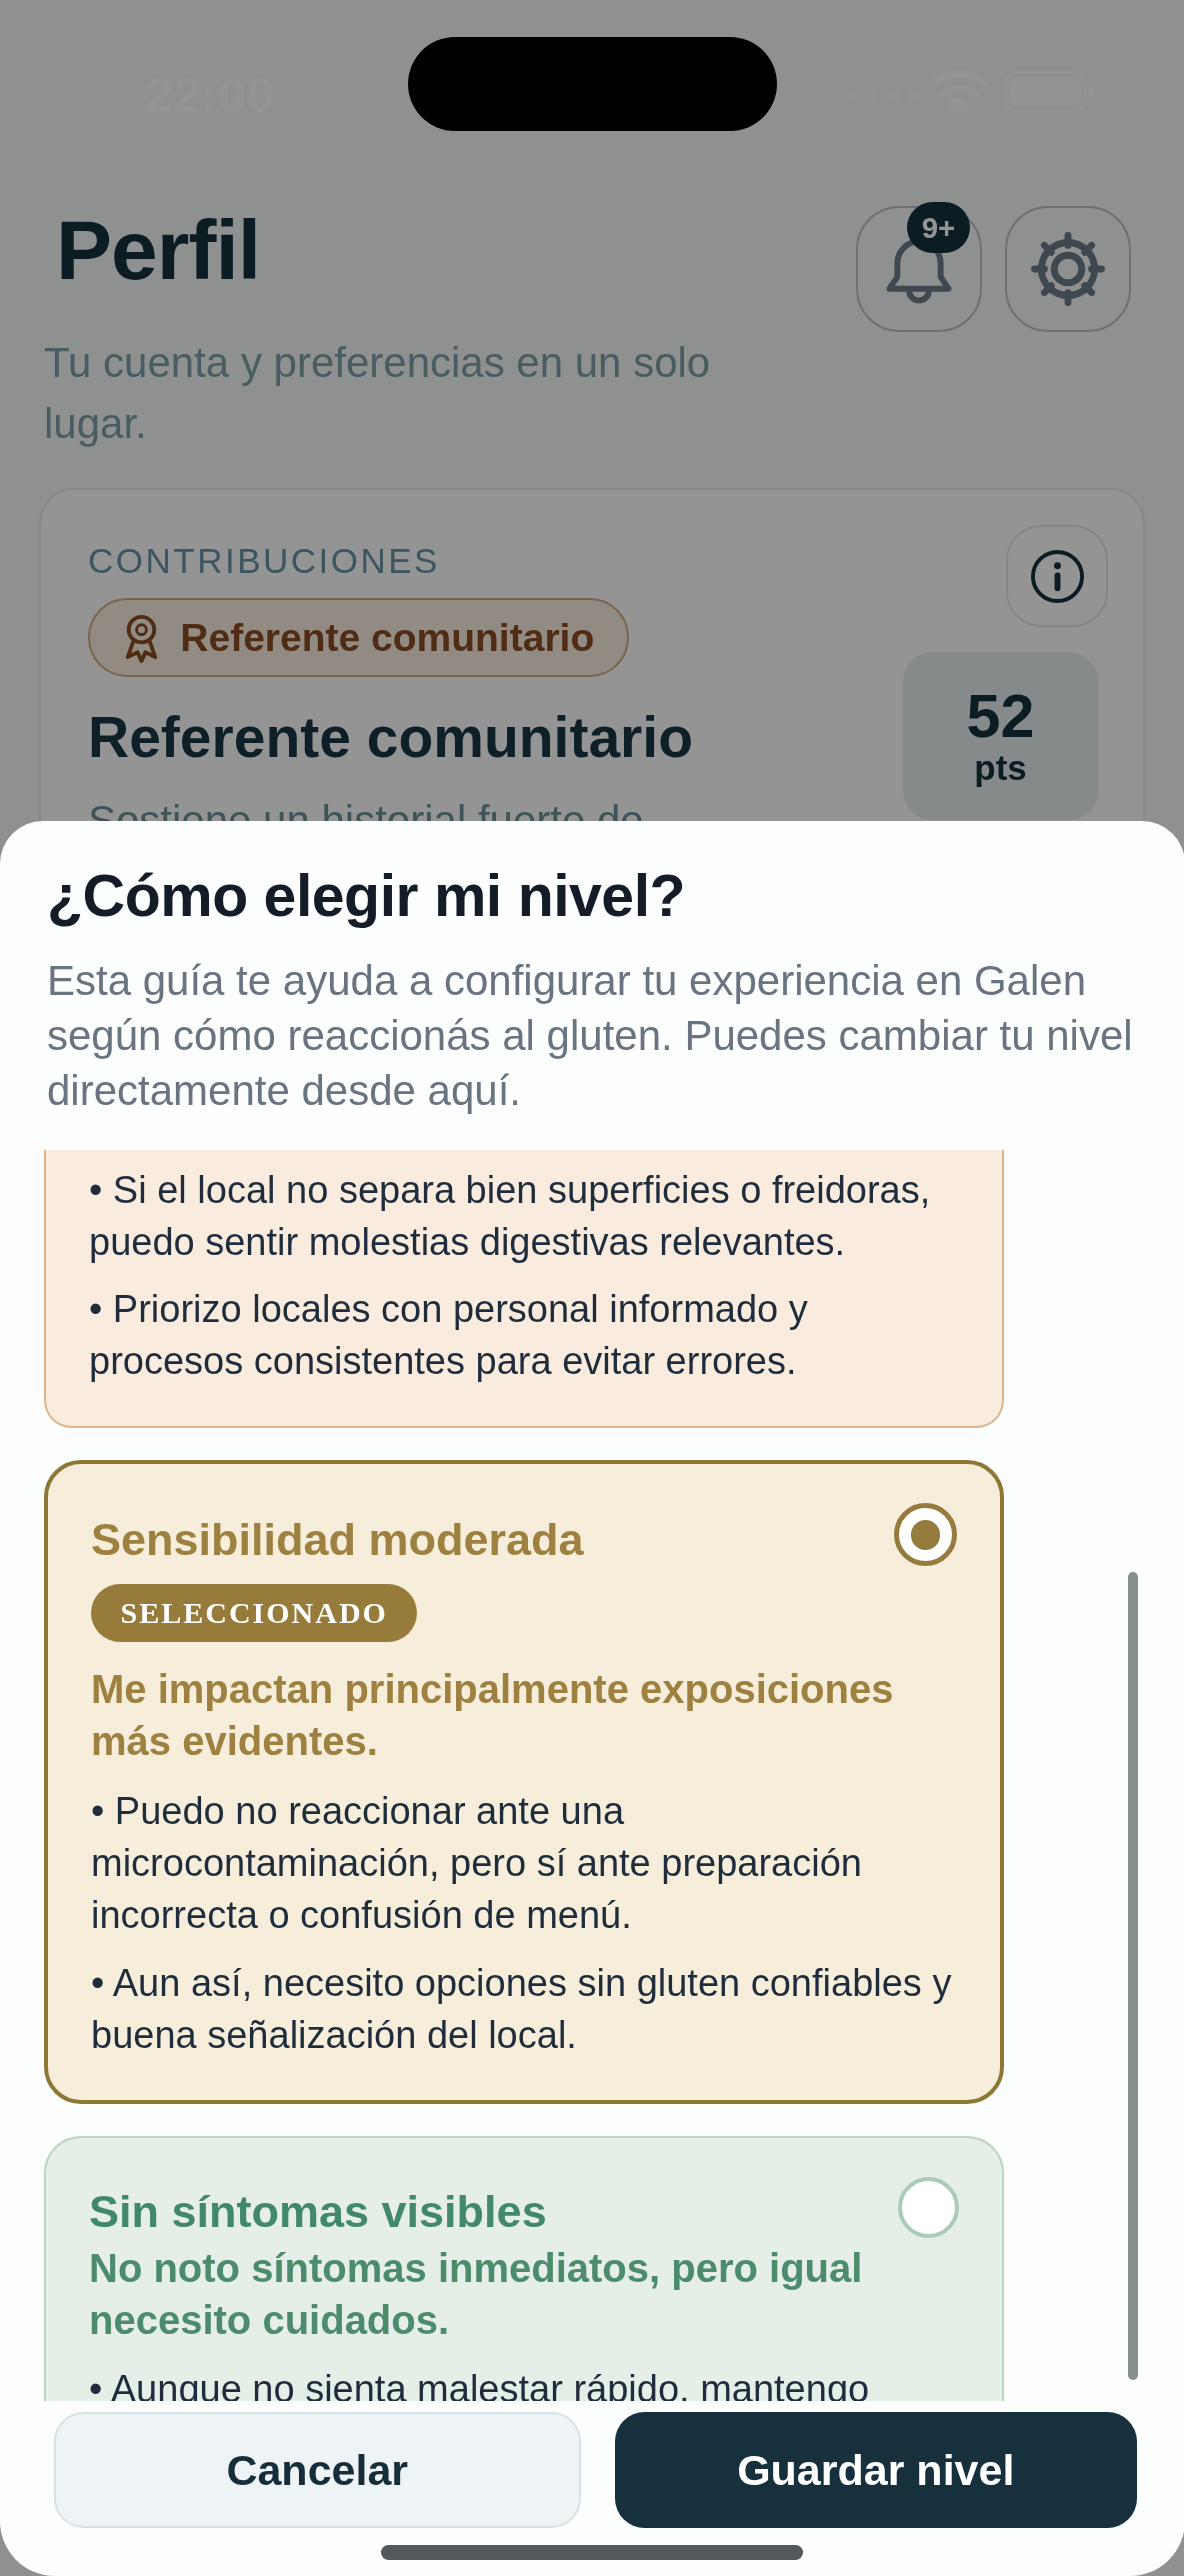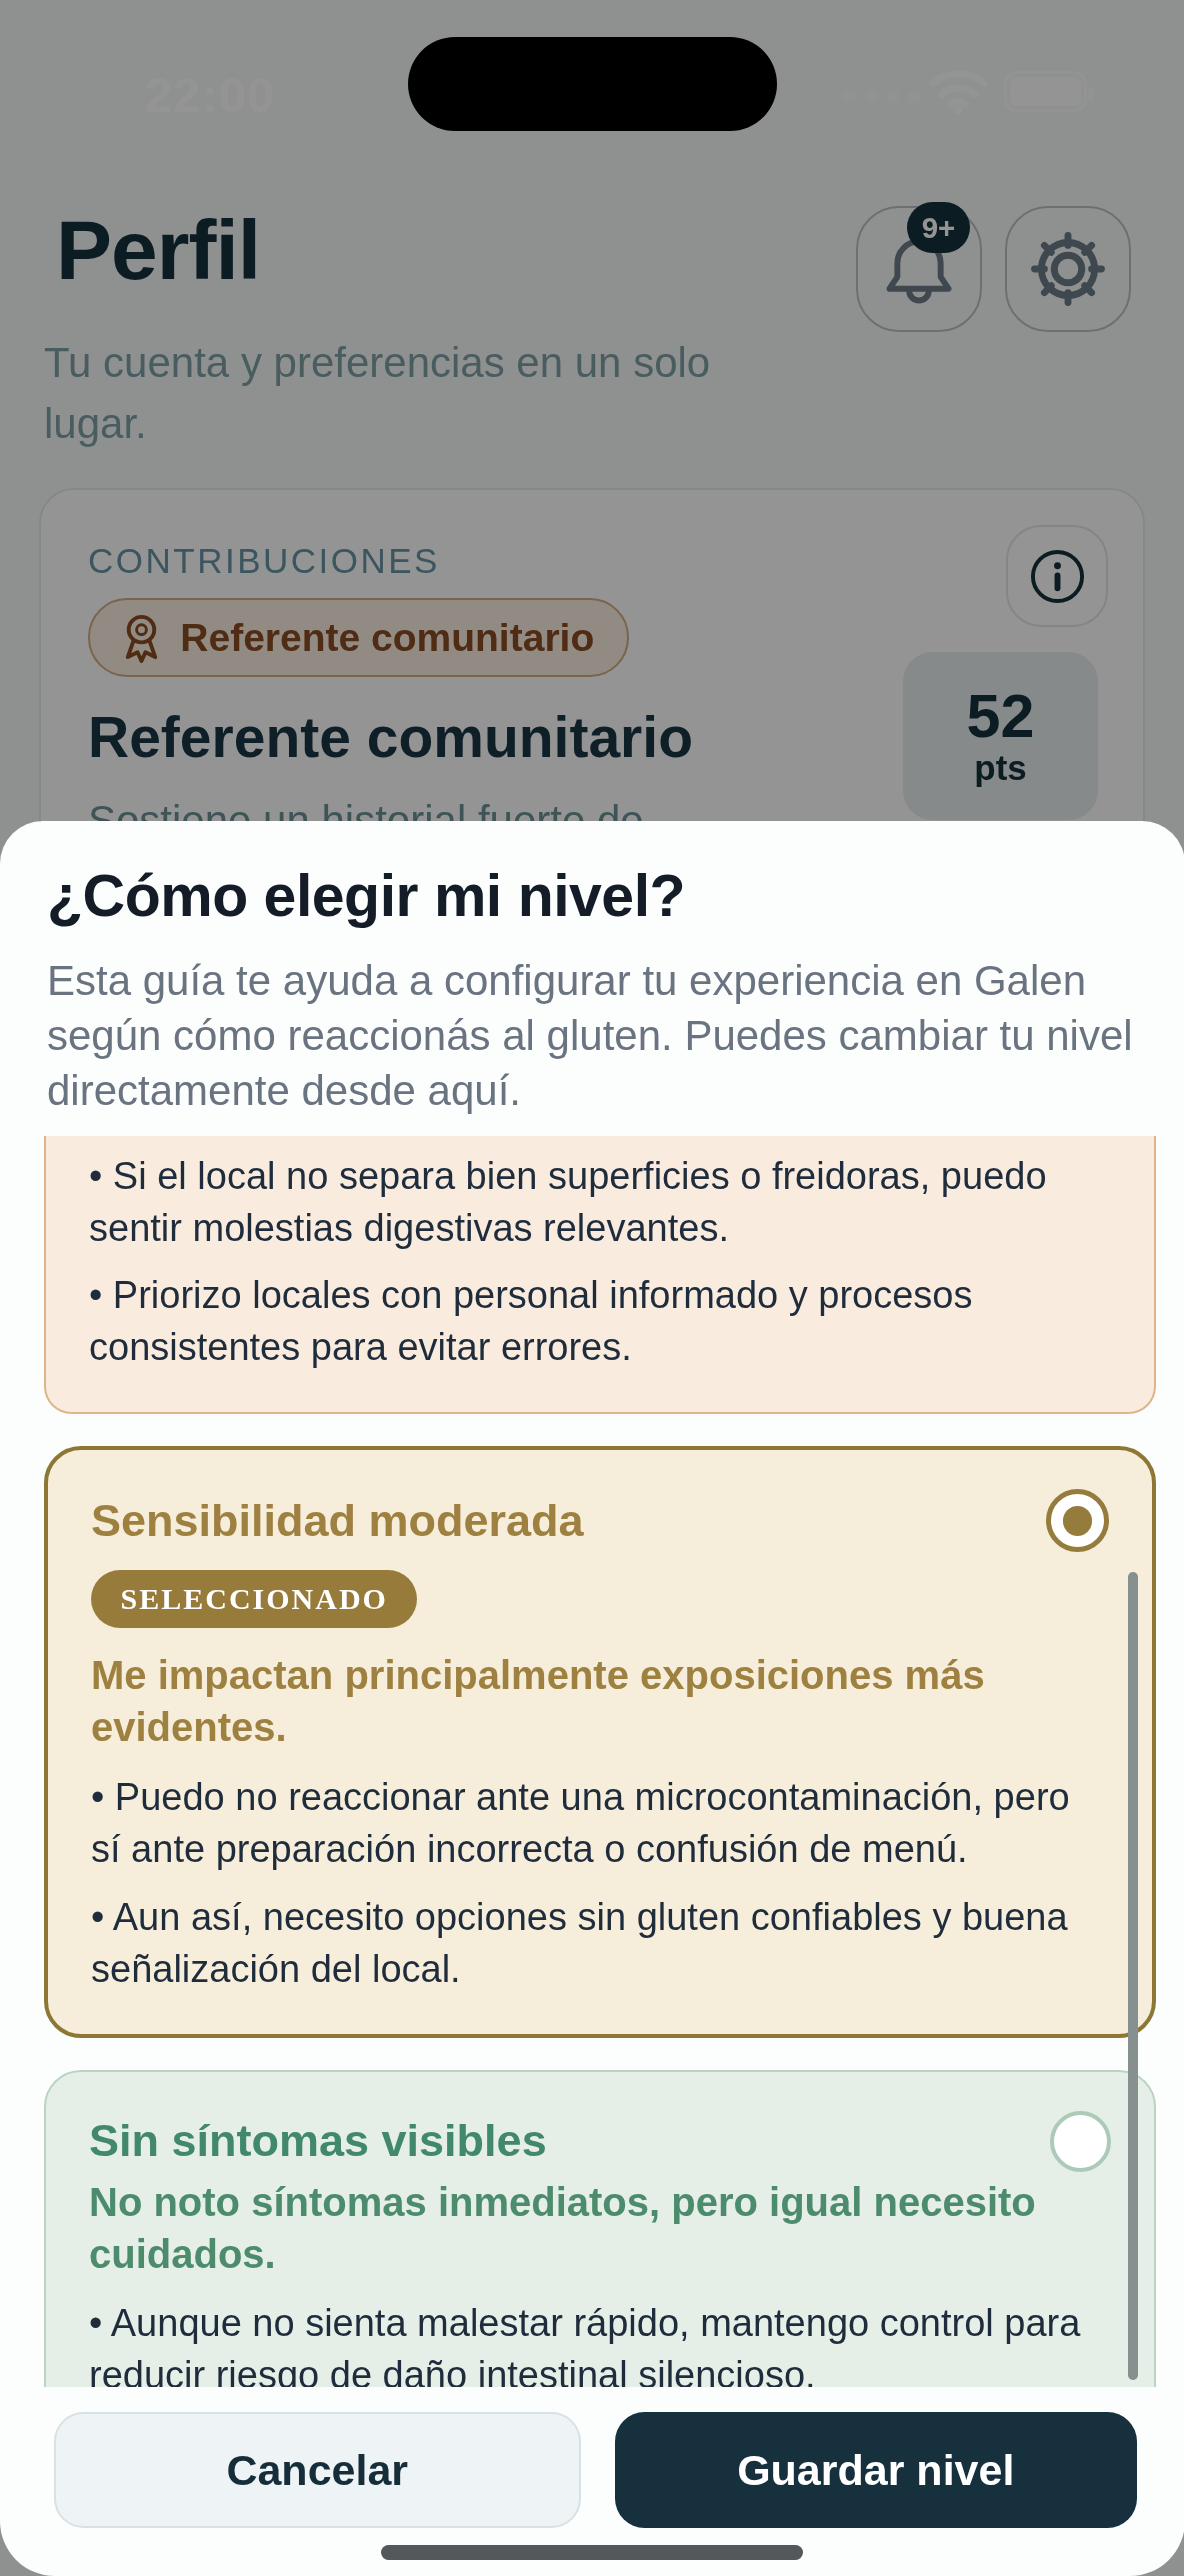"• Si el local no" .scroll { top: 315px -> 329px; width: 1112px -> 960px }
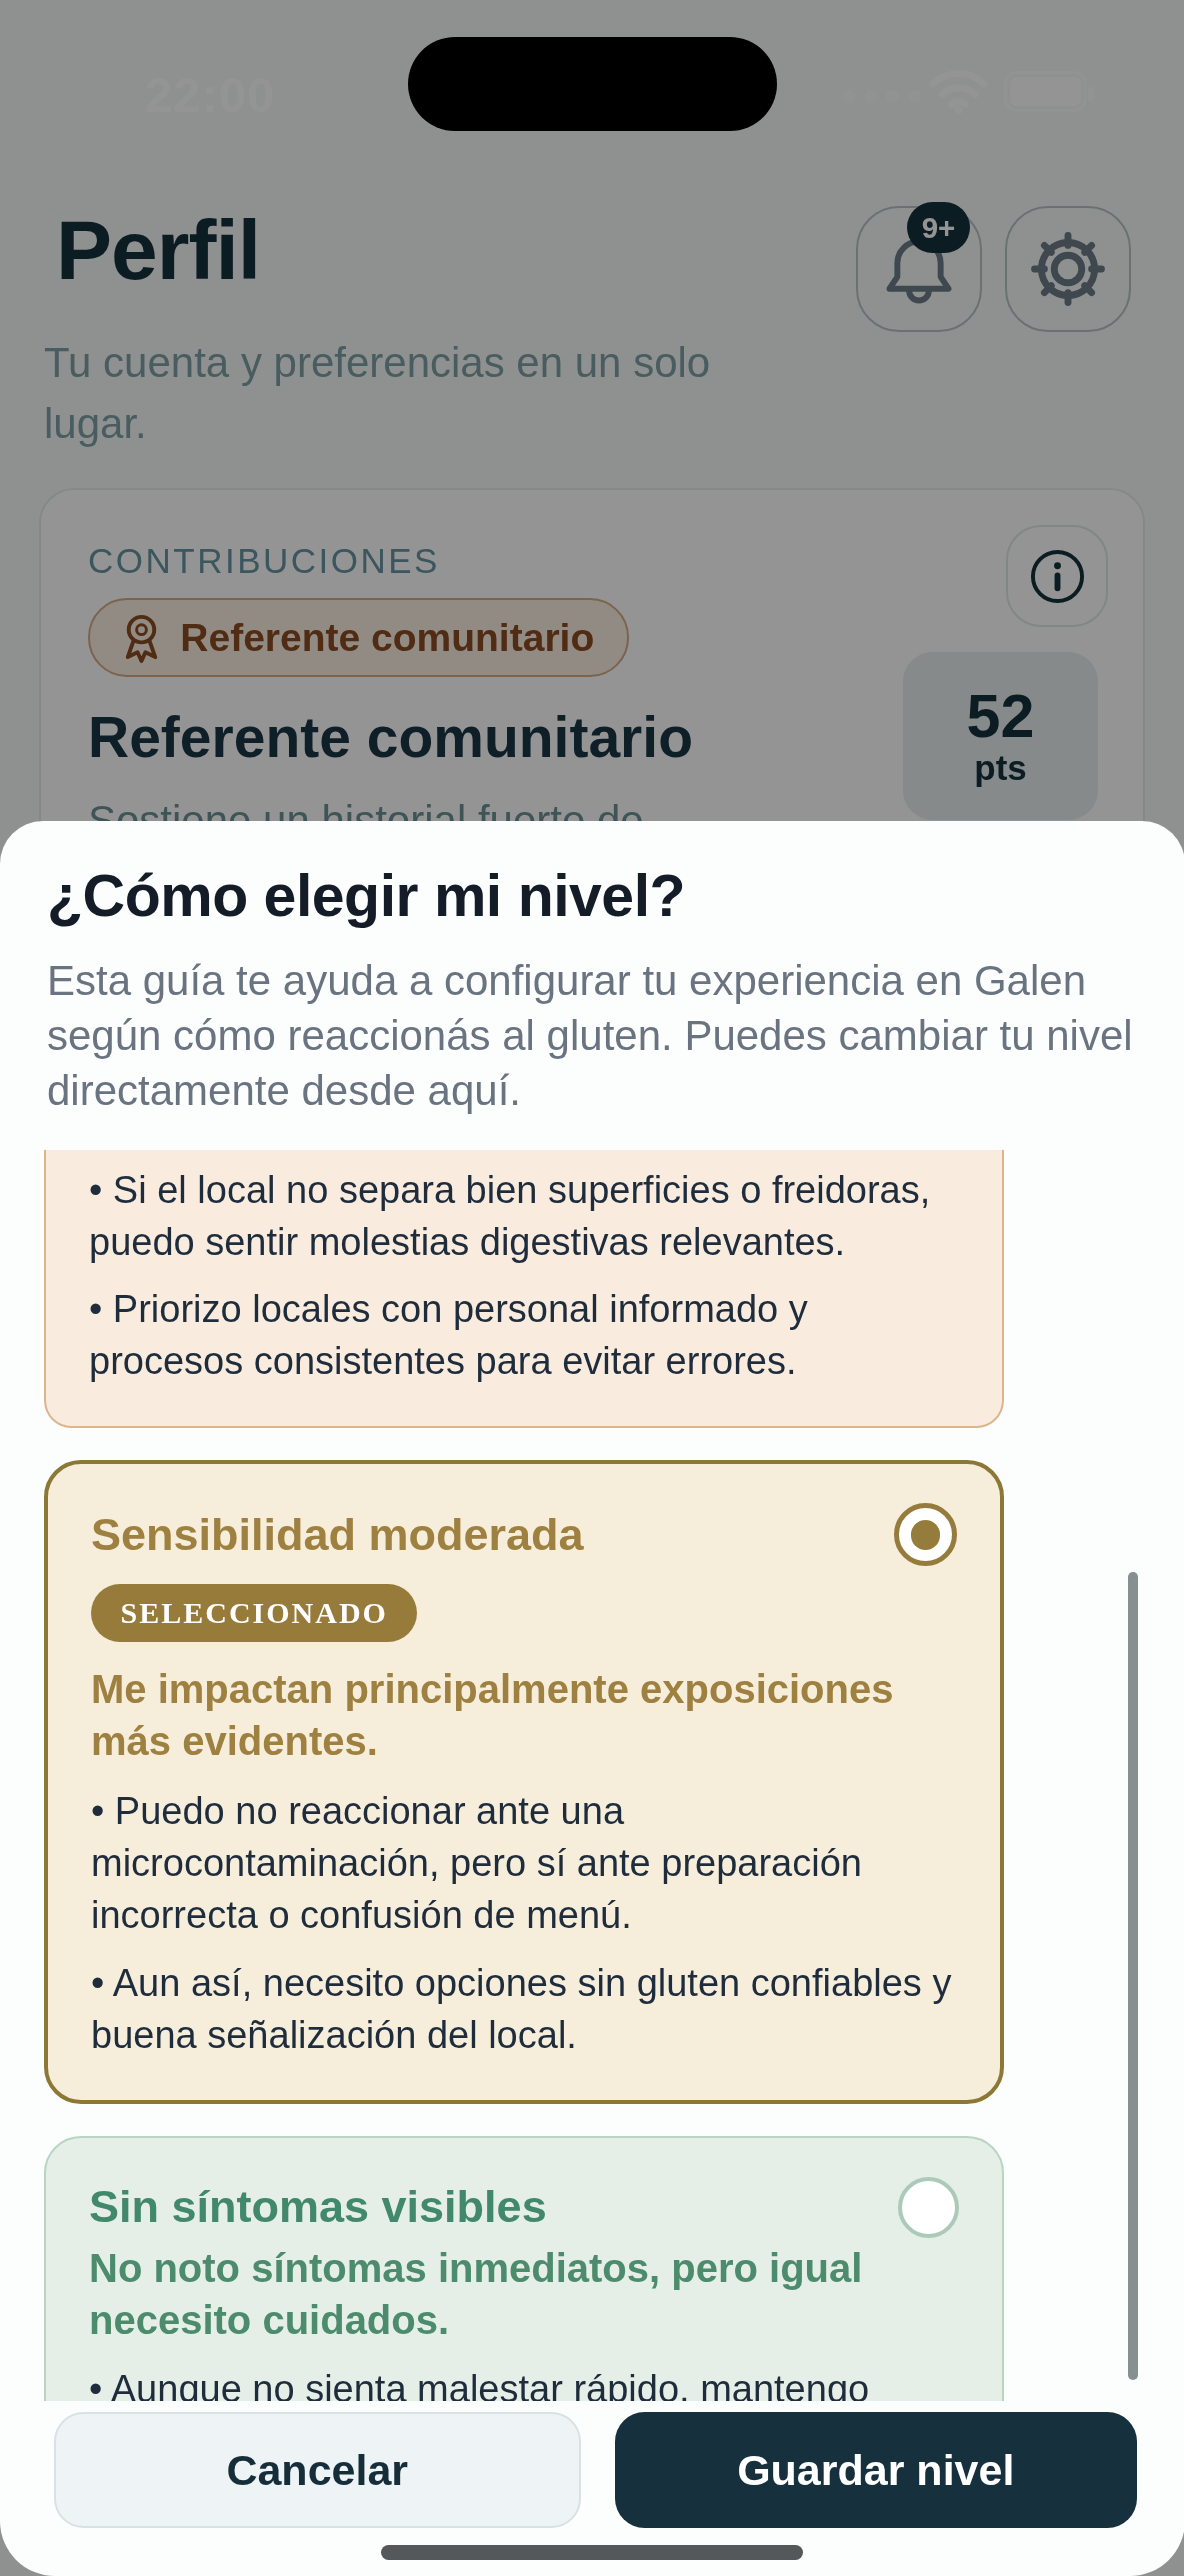"Sensibilidad moderada" .opt-head { align-items: center -> flex-end }
